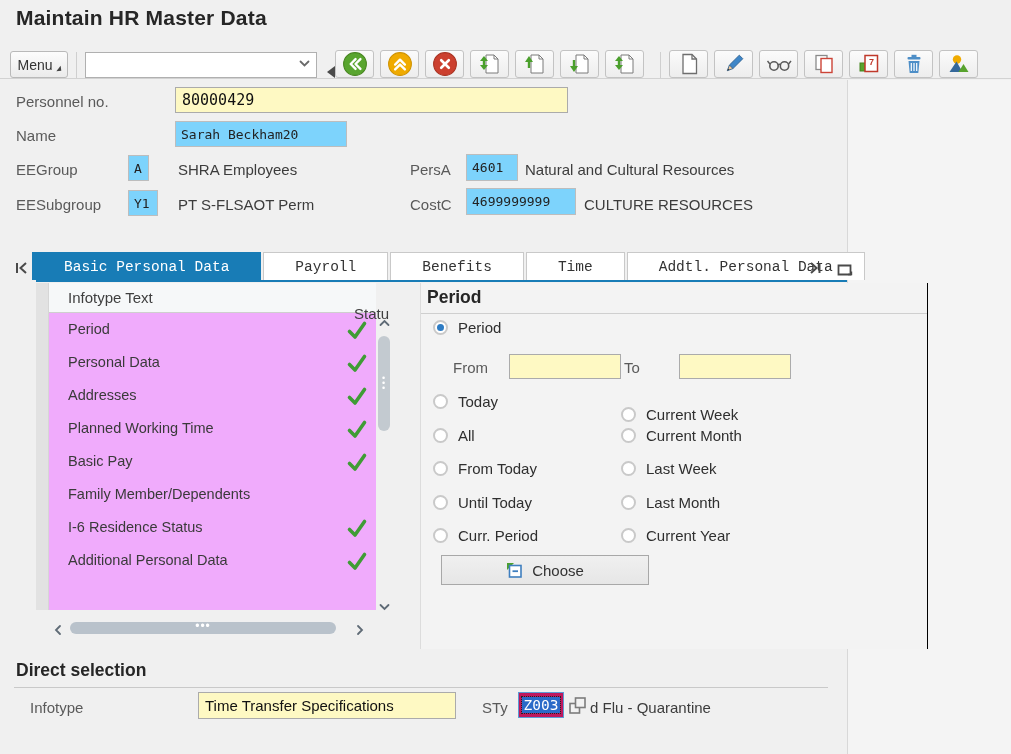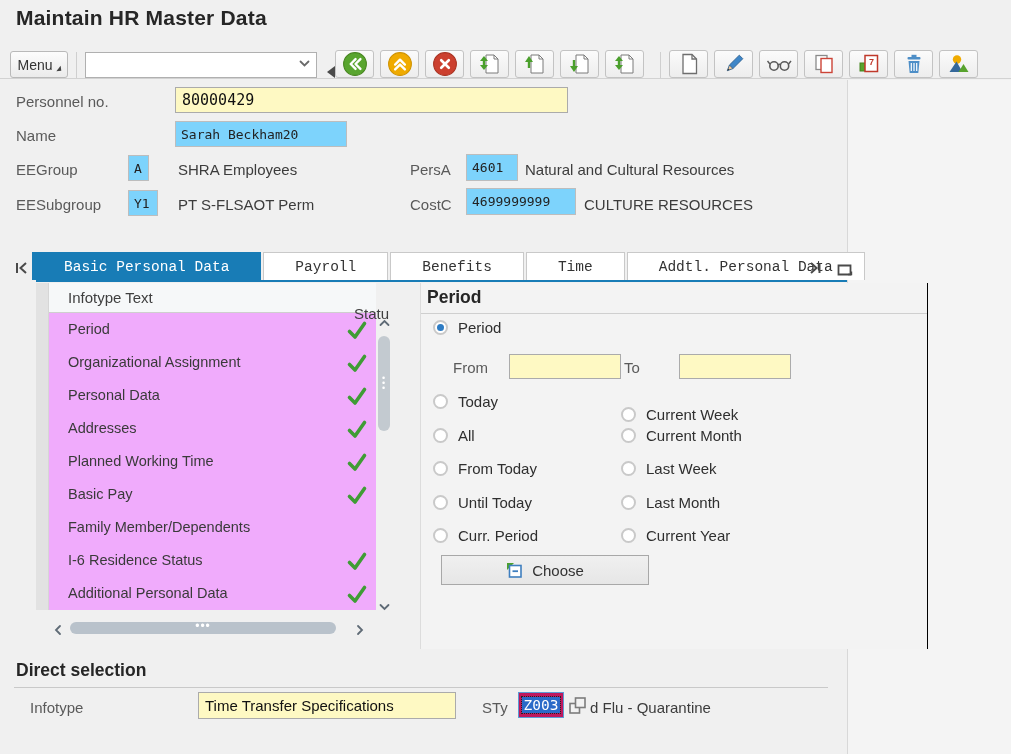"Organizational Assignment" div.trow { html: <div> <span>Organizational Assignment</span> <span> <svg> <path></path> </svg> </span> </div> -> none }
